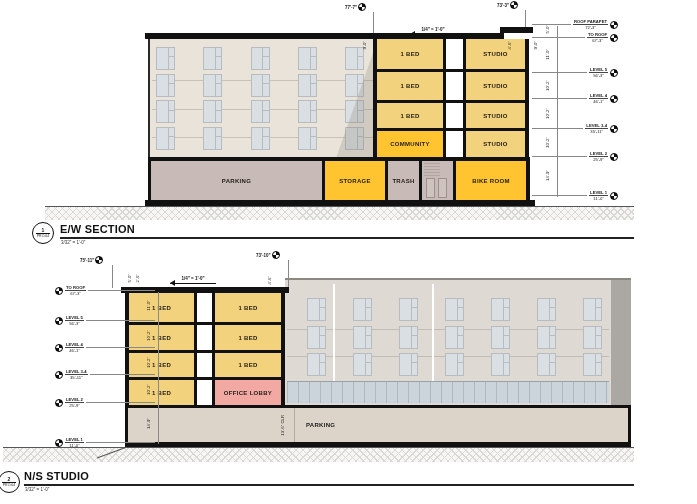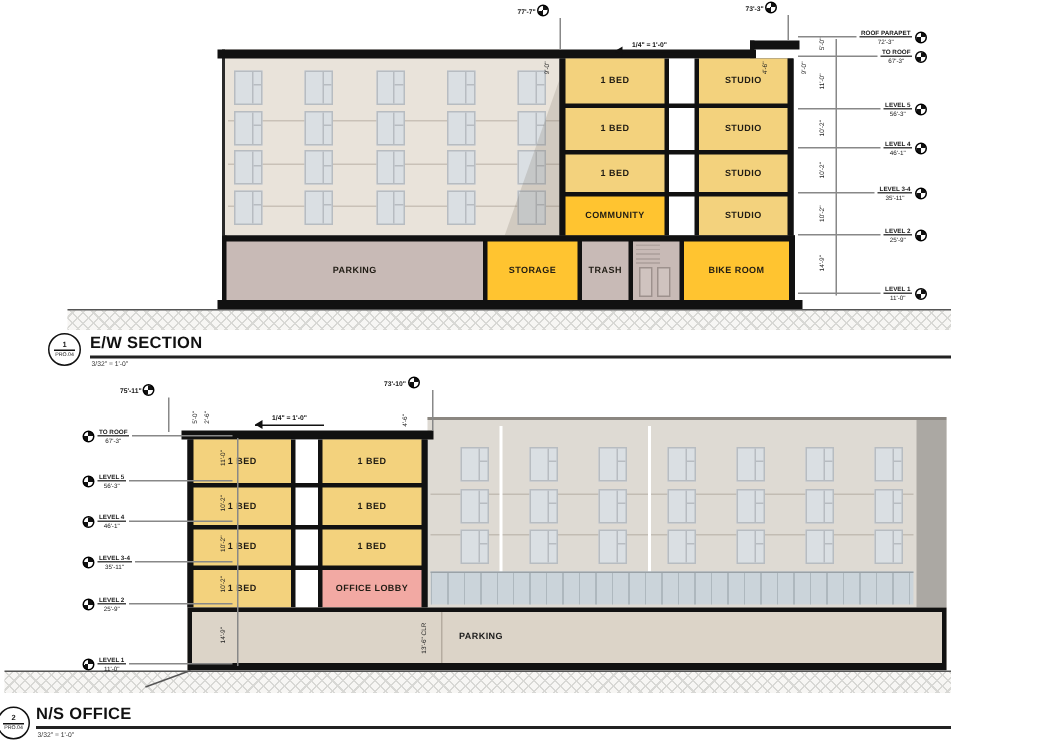"N/S OFFICE" div.title { text: OFFICE -> STUDIO }
